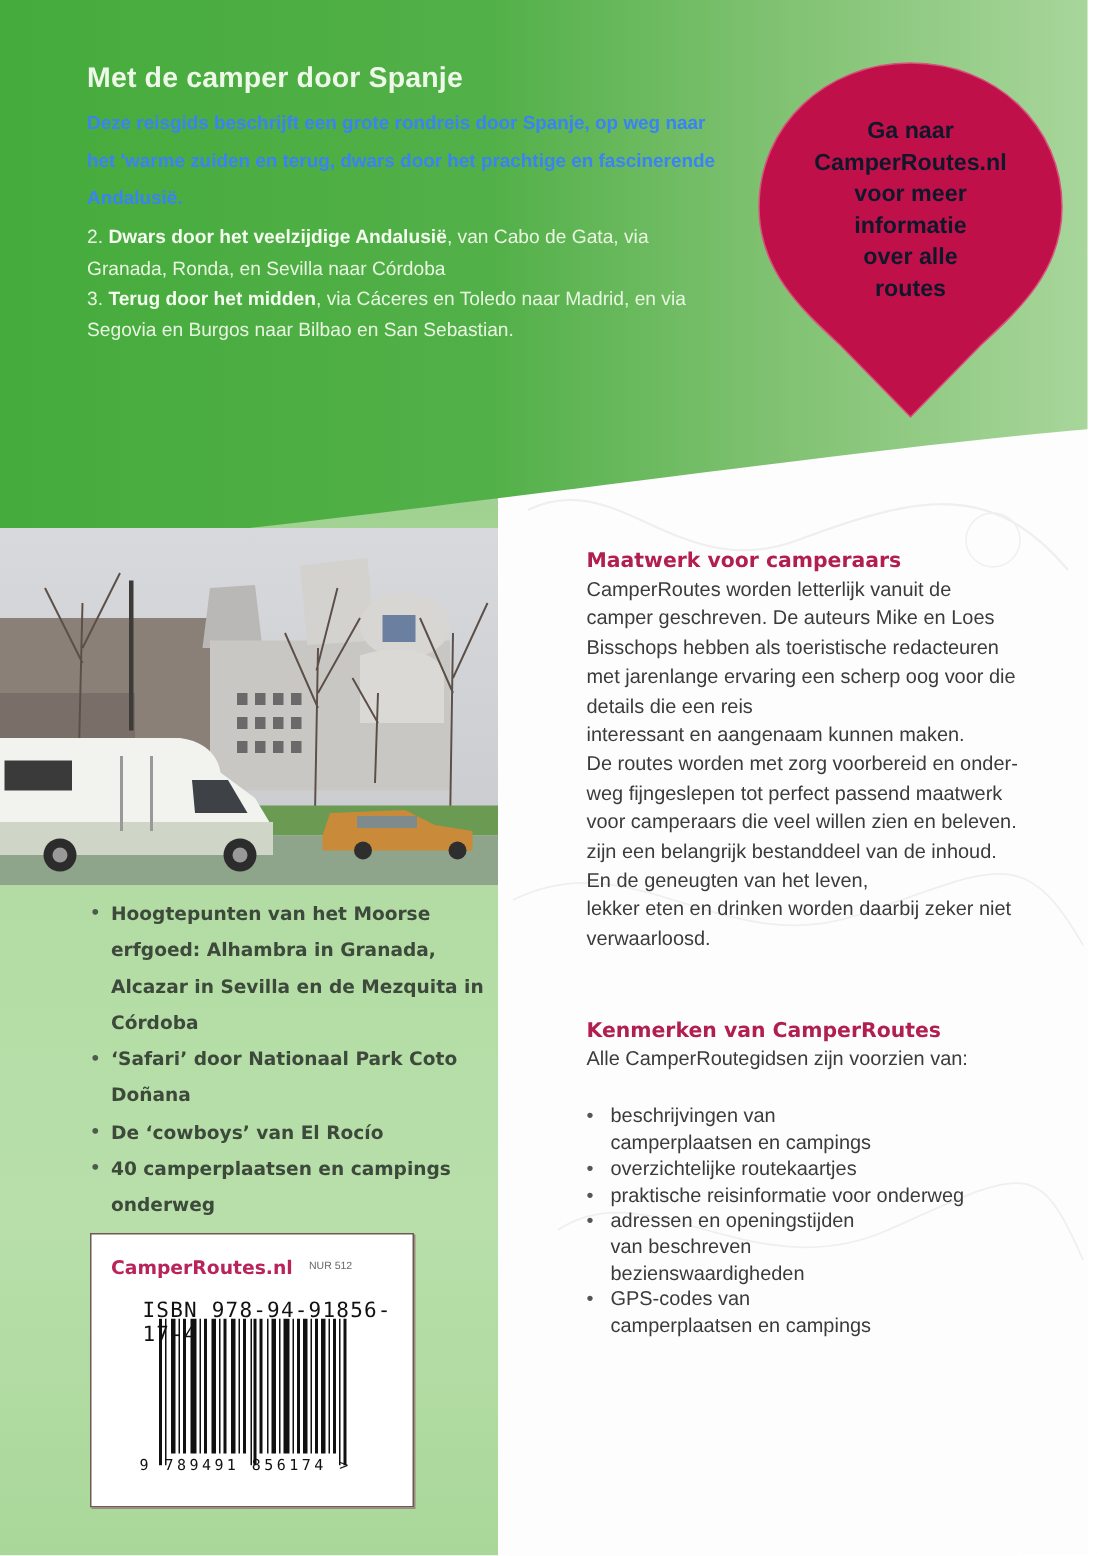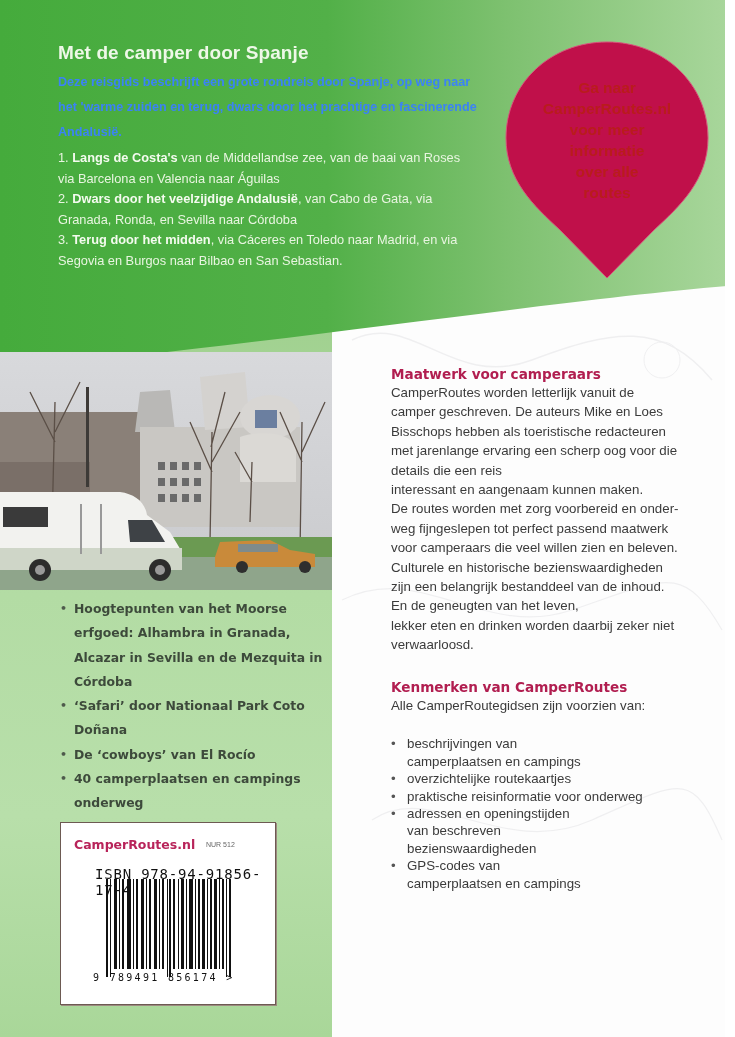"Ga naar" .pin-text { color: #b91c1c -> #0f172a }
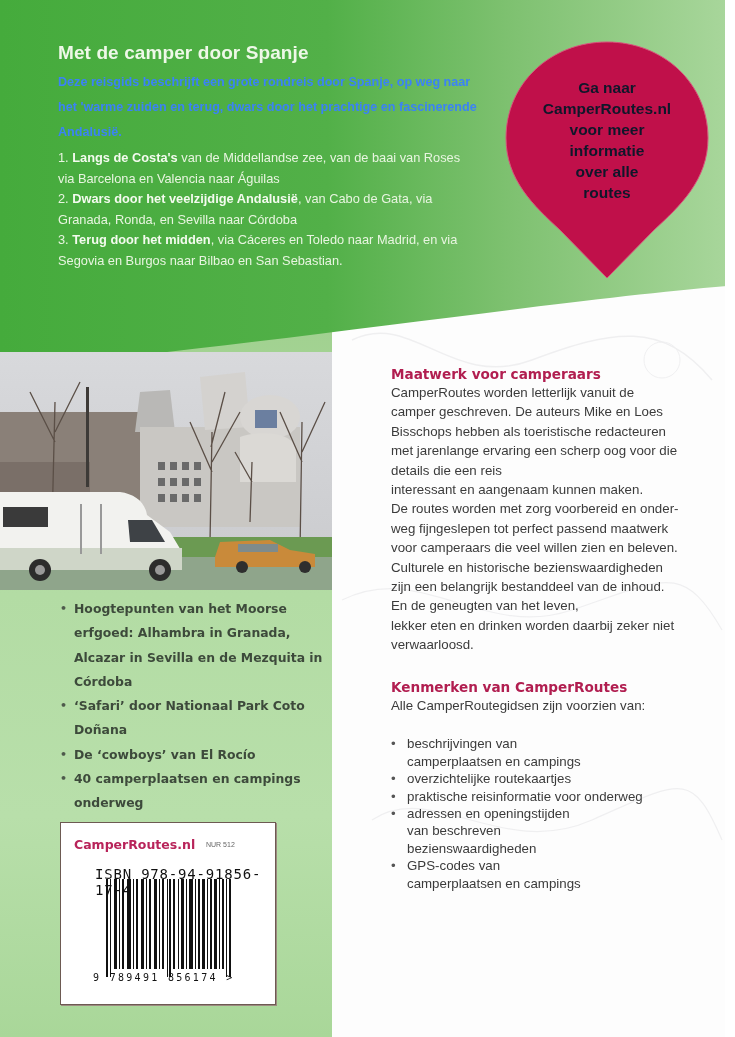"1. Langs de Costa's van" div.route-item { html: <div> <span>1.</span> <b>Langs de Costa's</b><span> van de Middellandse zee, van de baai van Roses via Barcelona en Valencia naar Águilas</span> </div> -> none }
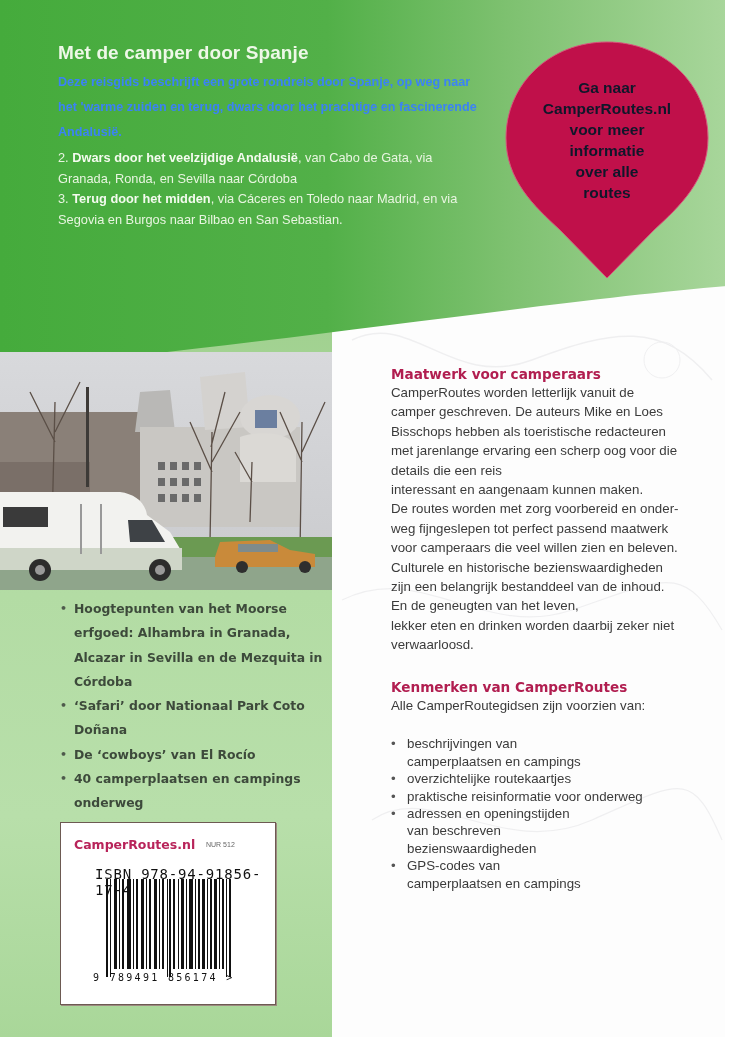"Culturele en historische" div { html: <div>Culturele en historische bezienswaardigheden</div> -> none }
